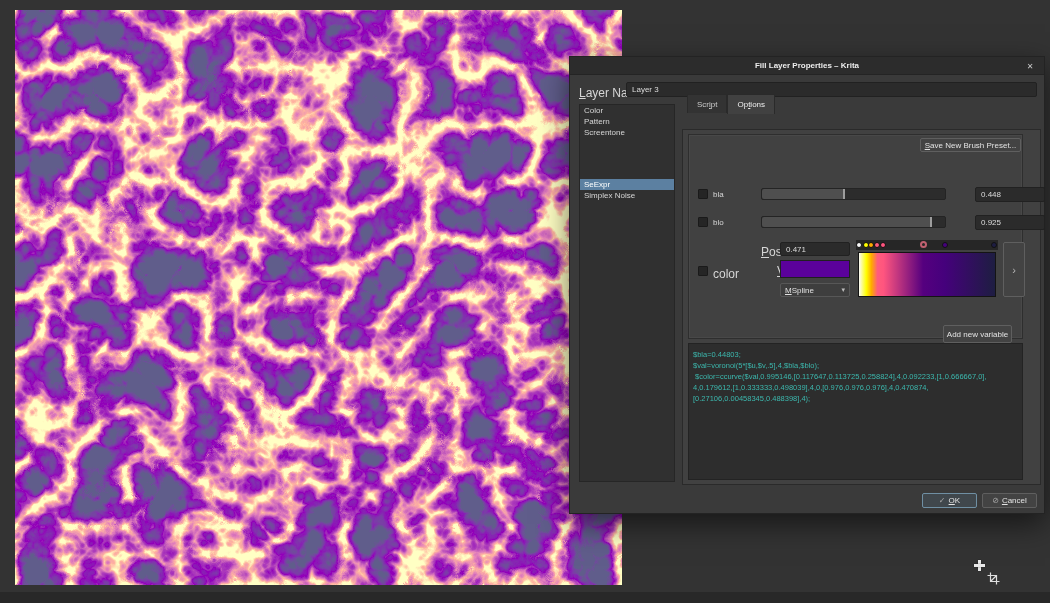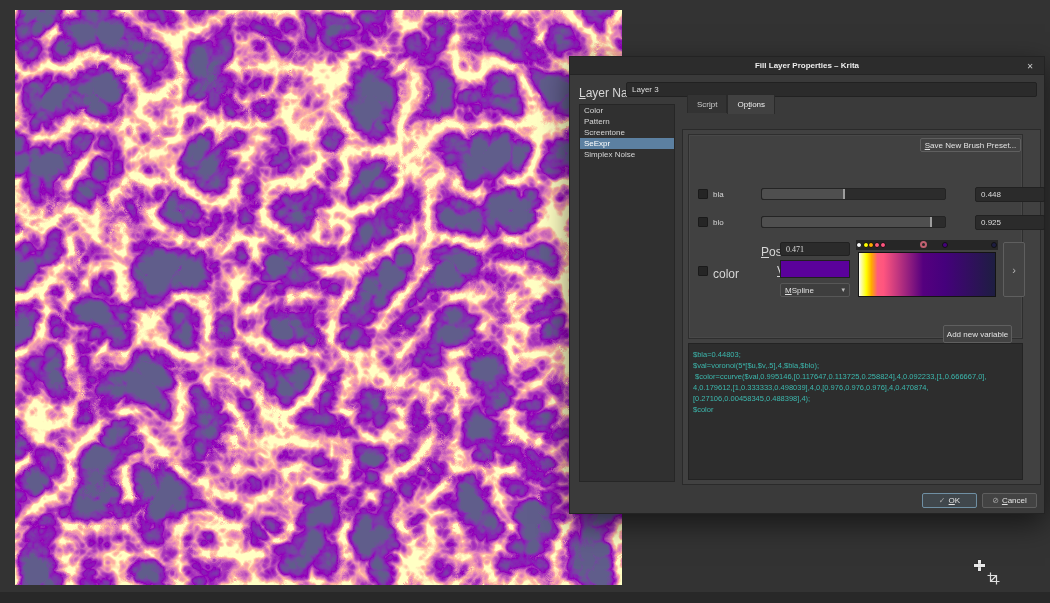"SeExpr" .list-item.selected { margin-top: none -> 41px }
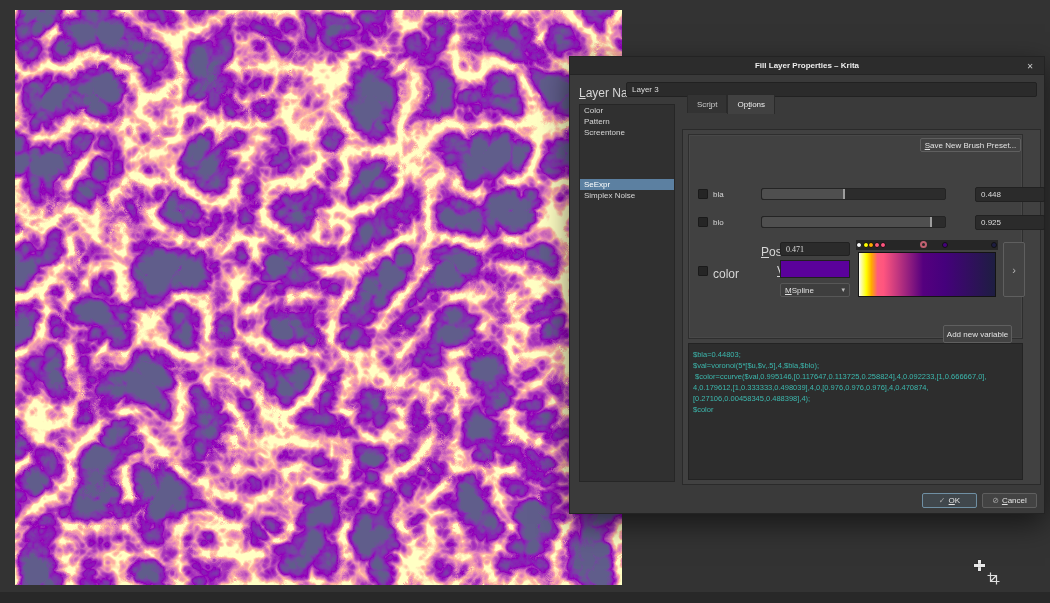"0.471" #pos-input { font-family: Liberation Serif, serif -> none }
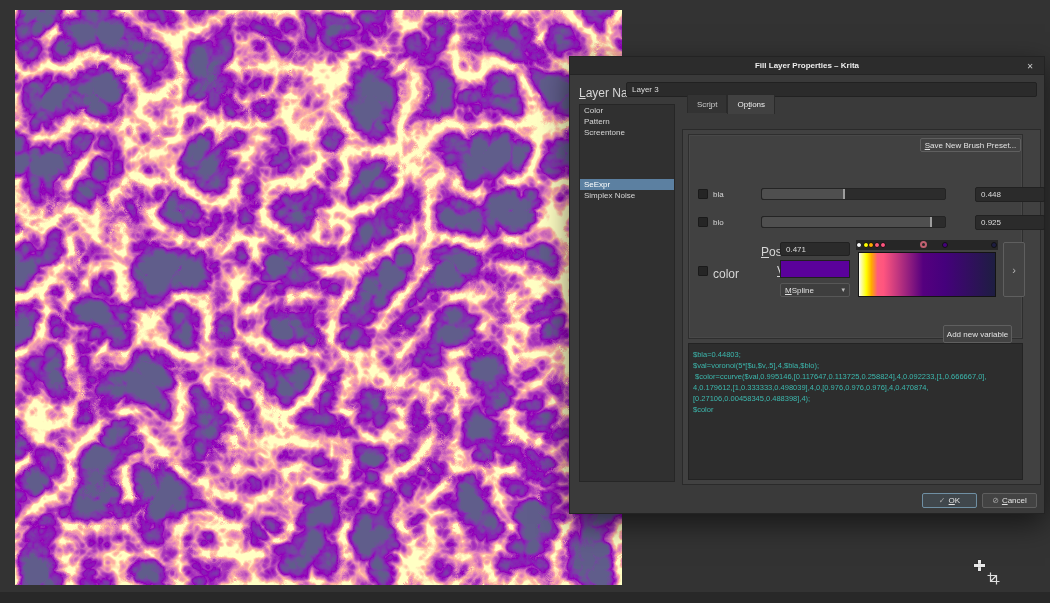"$color" div.code-line { html: <div>$color</div> -> none }
